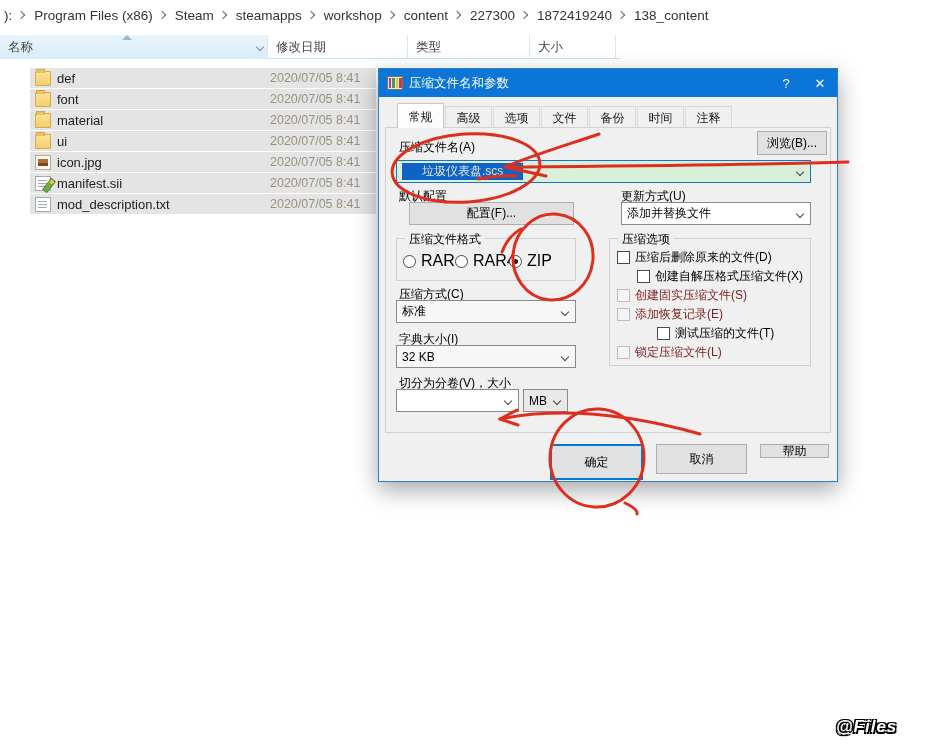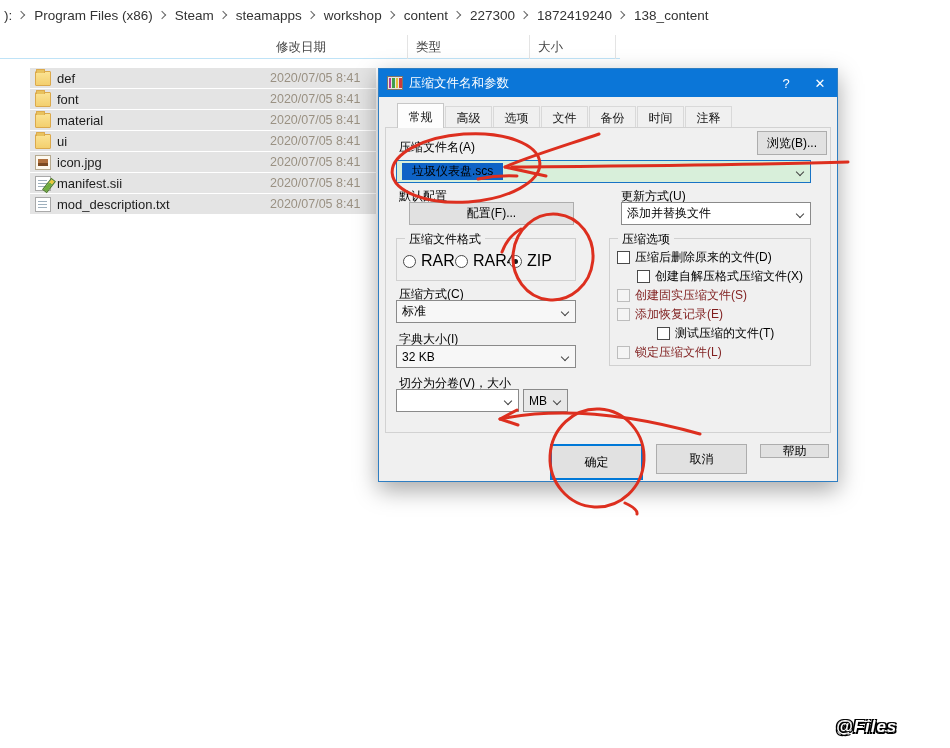"名称" div.colh { html: none -> <div> <span>名称</span> <span></span> <span></span> </div> }
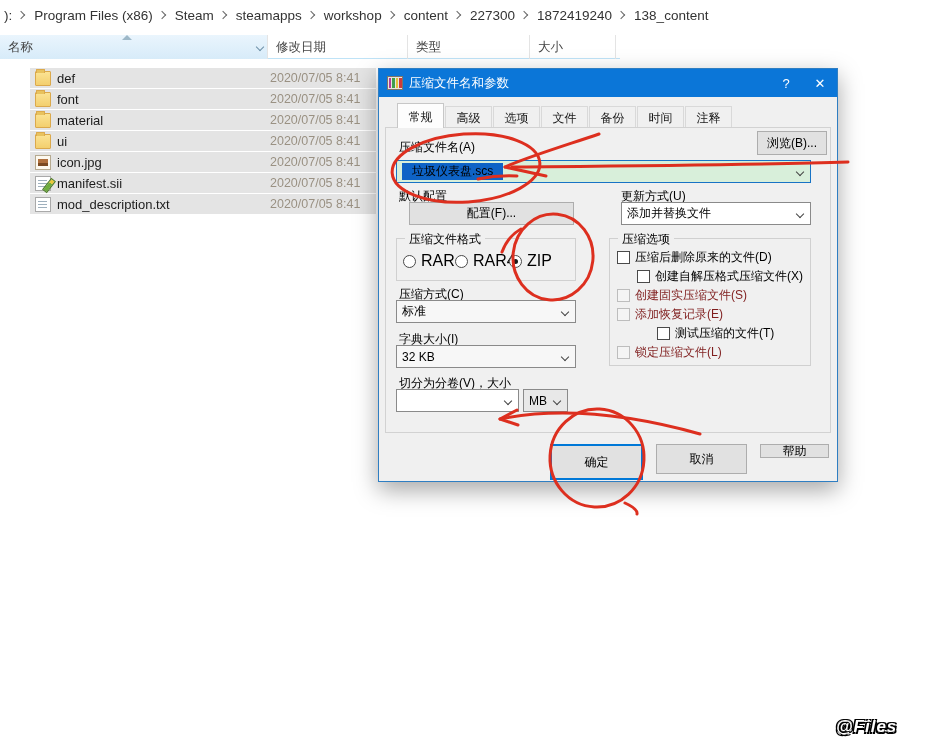"垃圾仪表盘.scs" .sel-text { color: #000000 -> #e5e5e5; padding: 0 10px -> 0 20px }
